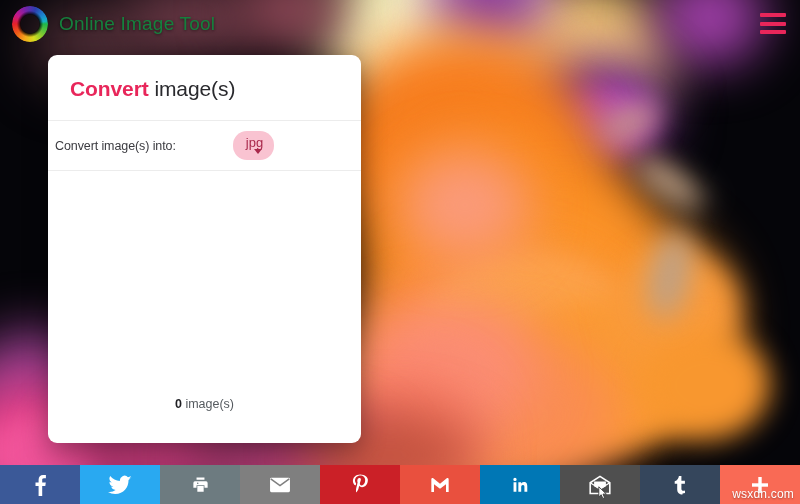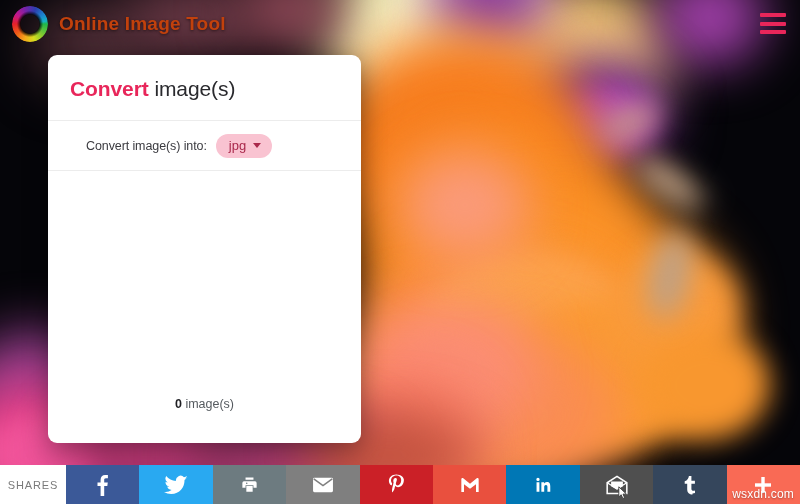"Online Image Tool" .brand-title { color: #c2410c -> #15803d; font-weight: 700 -> 400 }
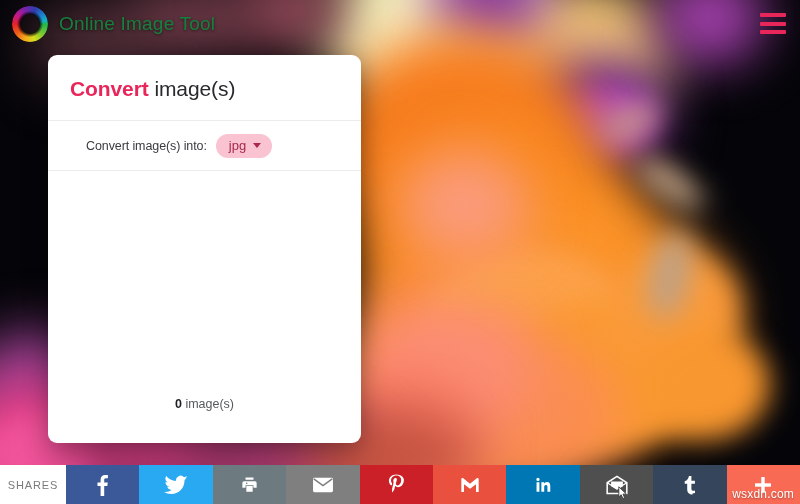"Convert image(s) into:" .format-row { gap: none -> 48px; padding: 0 38px -> 0 7px }
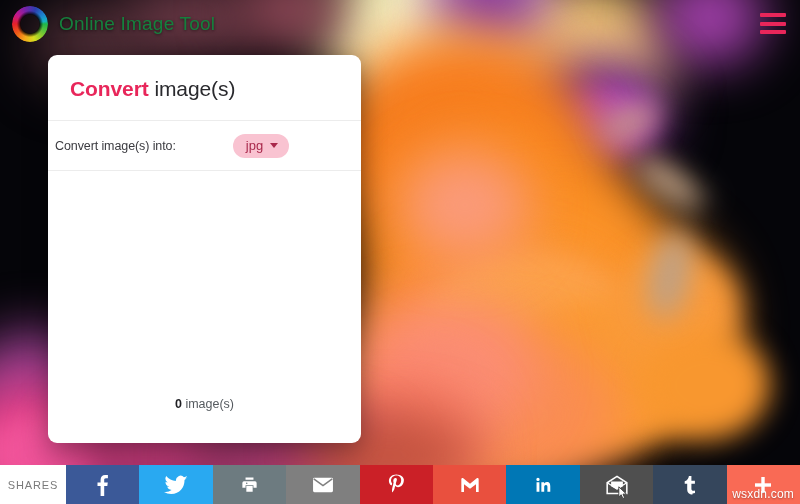"jpg" .format-pill { flex-direction: none -> column }
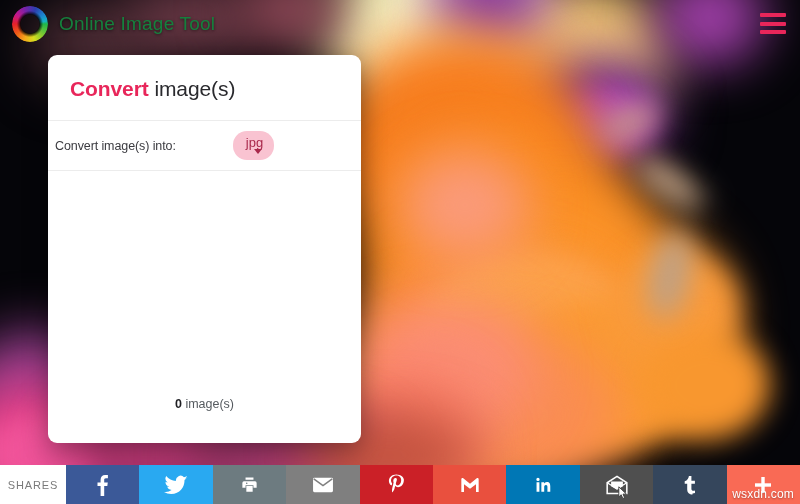"SHARES" div.shares-label { html: <div>SHARES</div> -> none }
